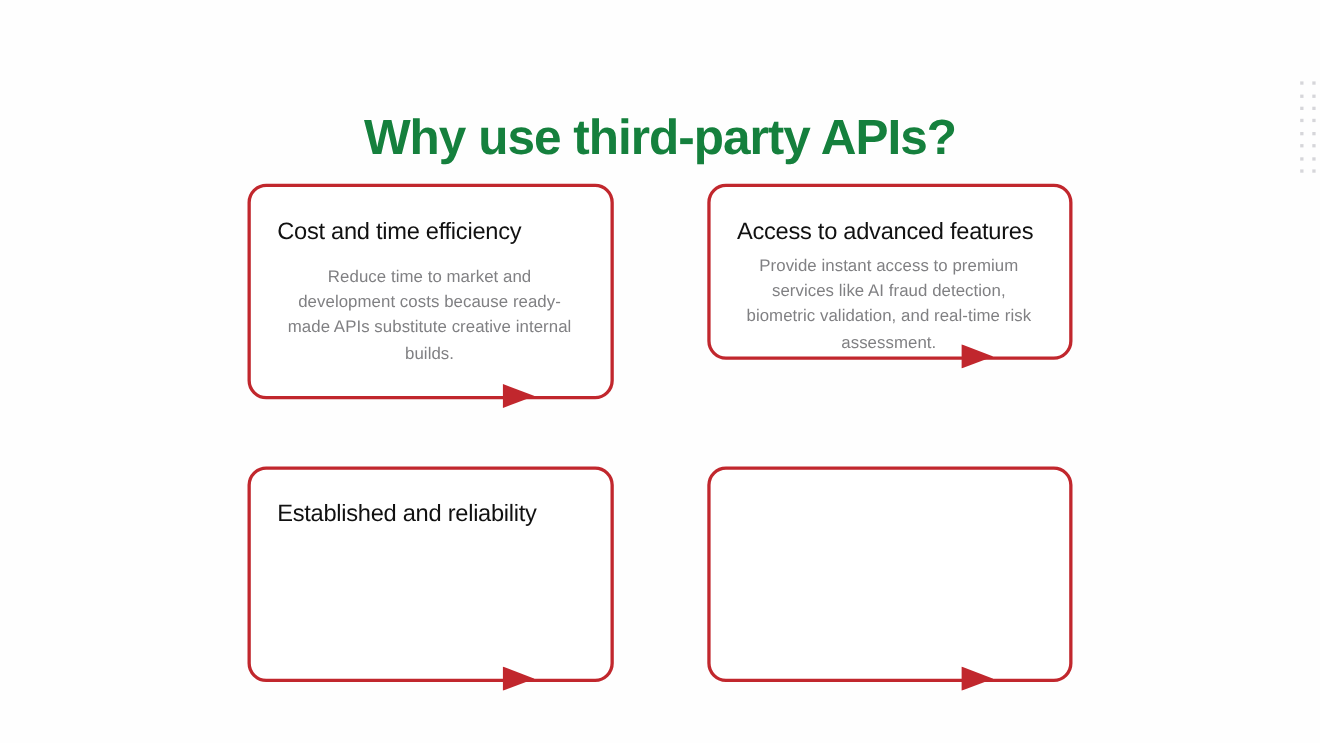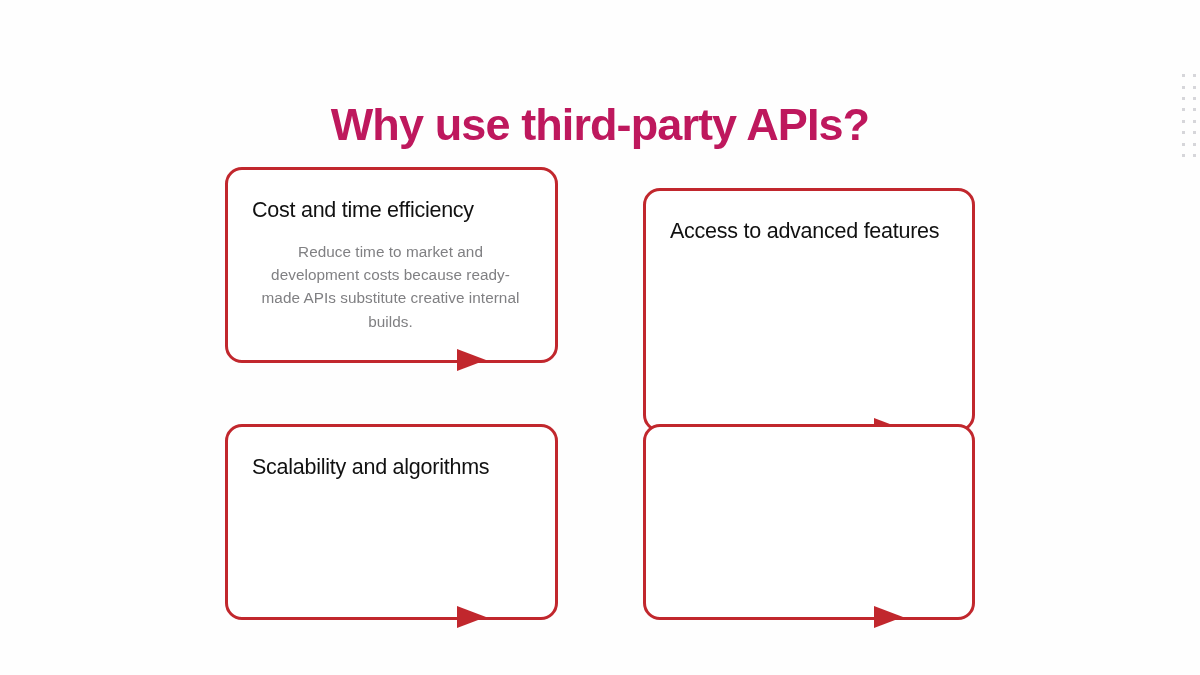"Why use third-party APIs?" .slide-title { color: #be185d -> #15803d }
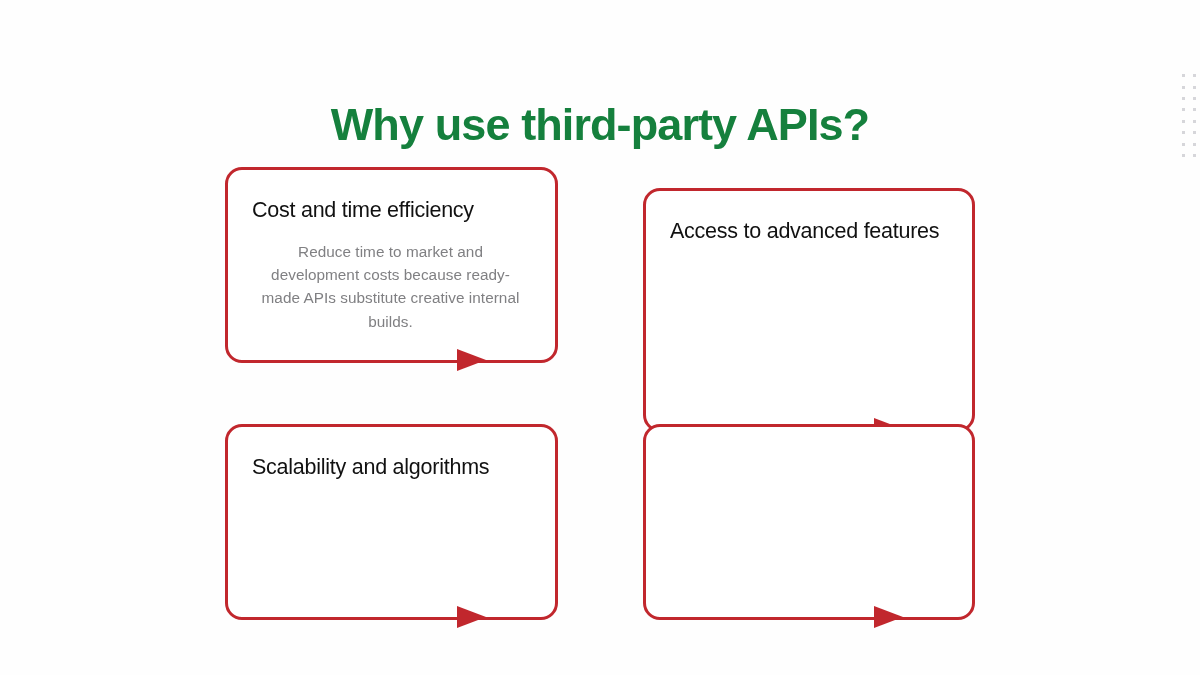"Access to advanced features" .card.pos-r1c2 { height: 244px -> 160px; margin-top: 21px -> none }
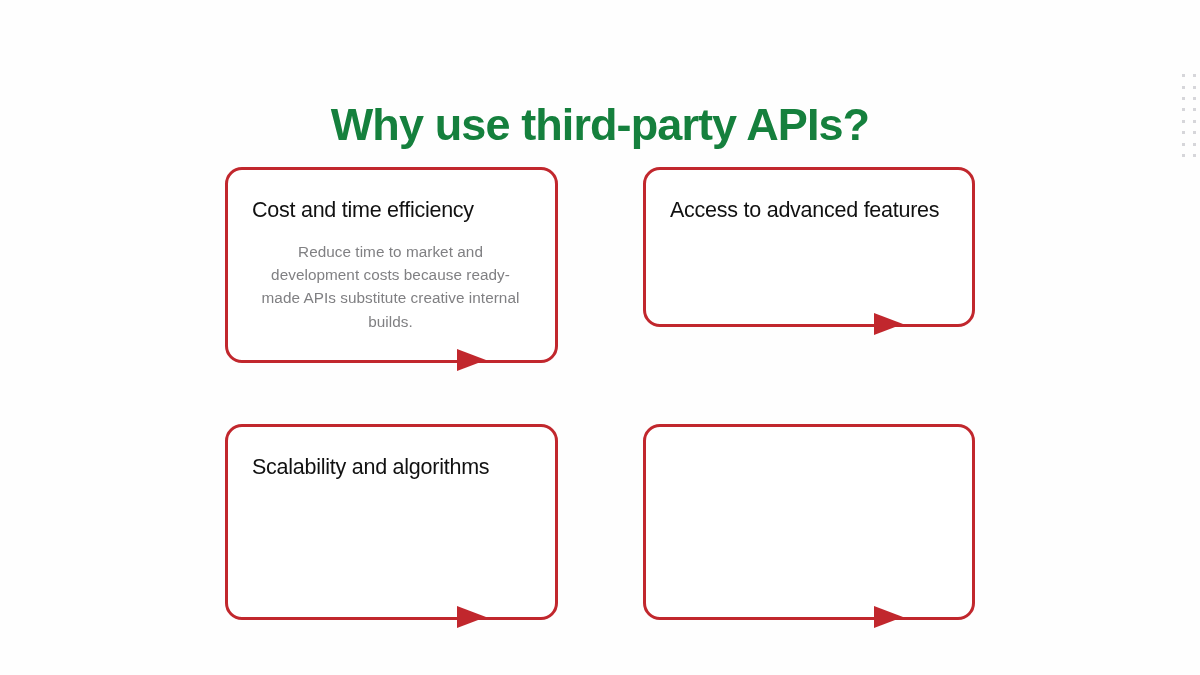"Provide instant access to premium" div.card-body { html: none -> <div>Provide instant access to premium services like AI fraud detection, biometric validation, and real-time risk assessment.</div> }
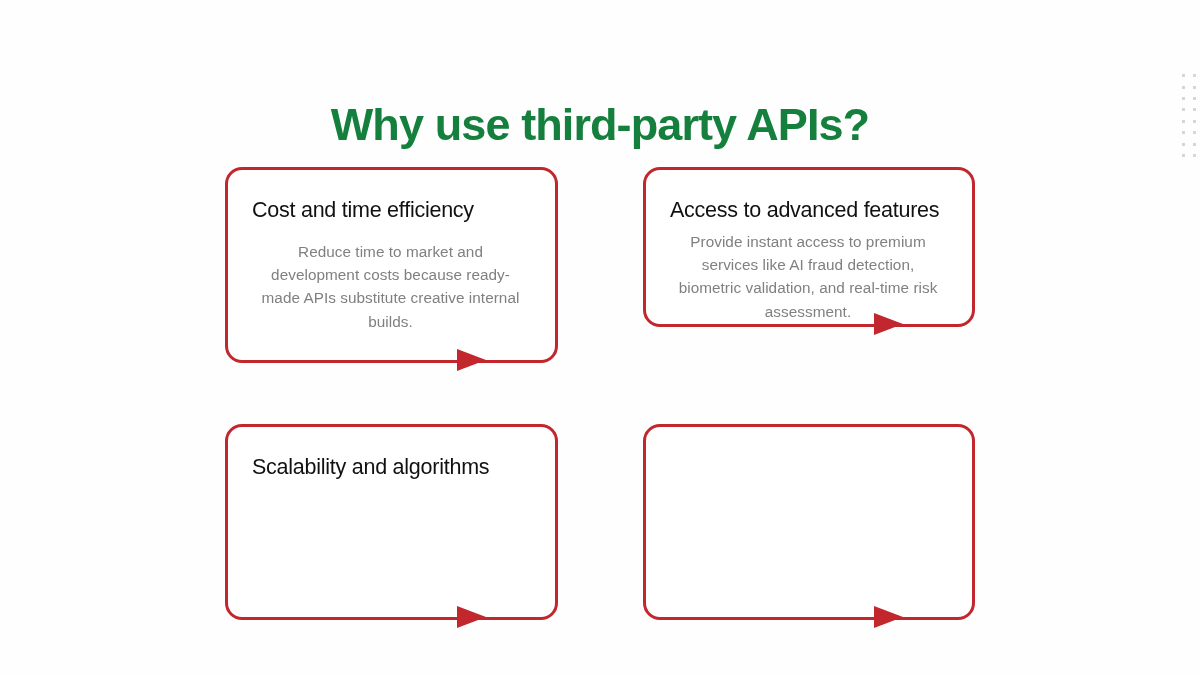"Scalability and algorithms" div.card-heading { text: Scalability and algorithms -> Established and reliability }
